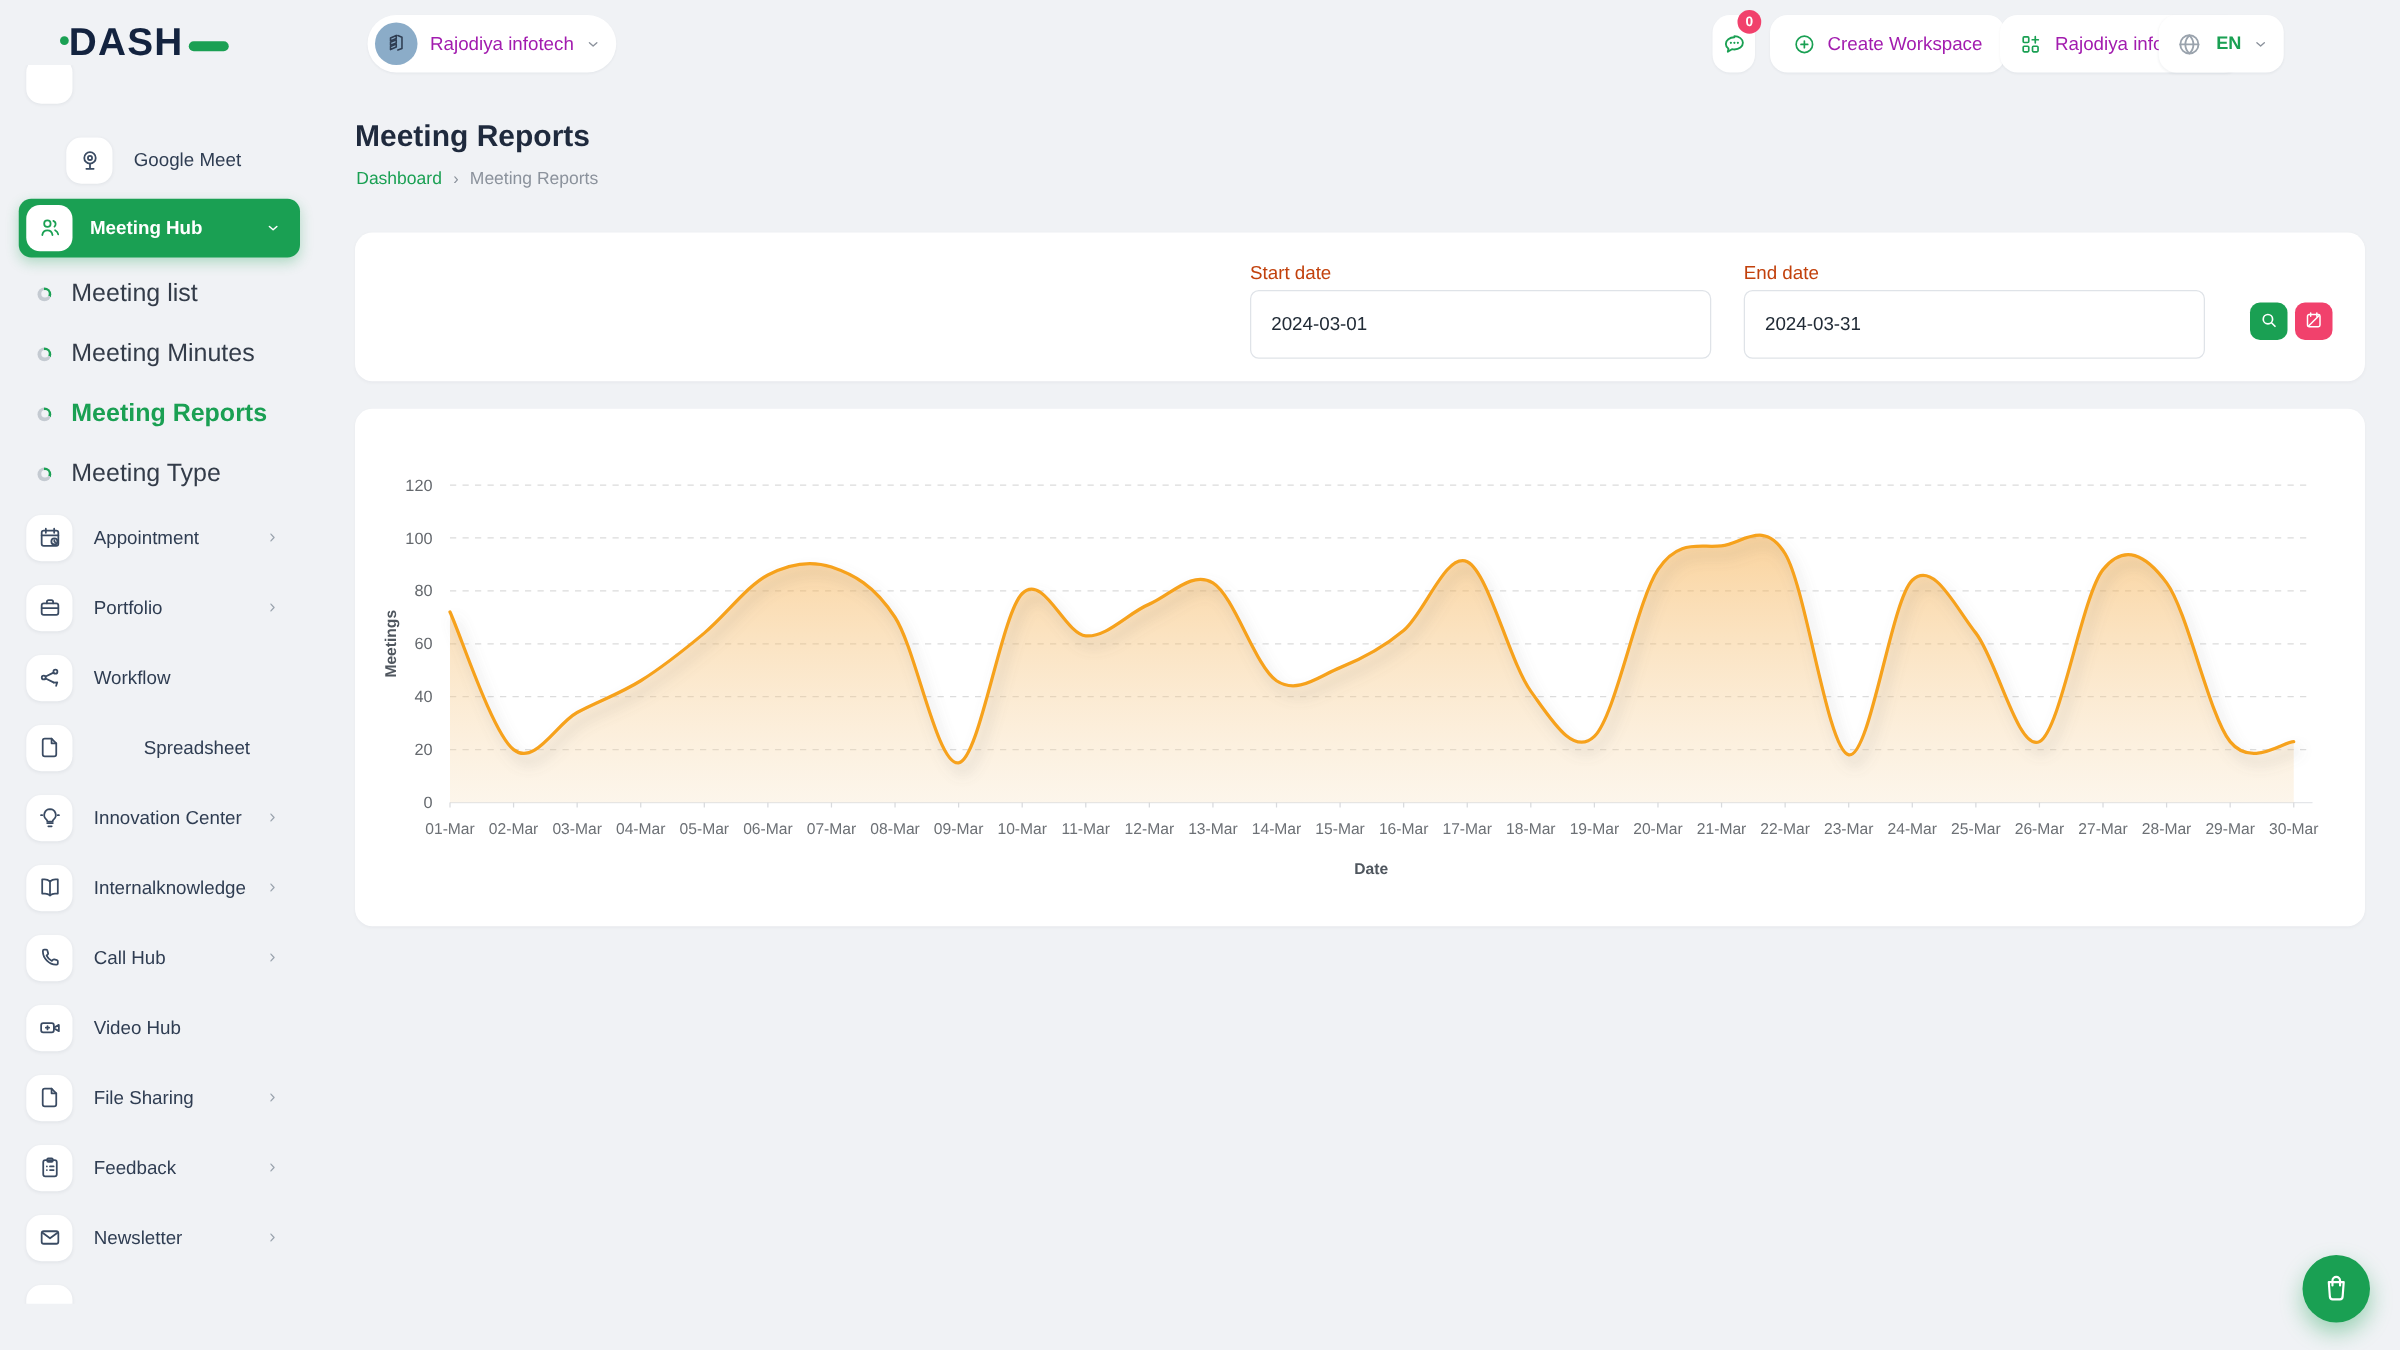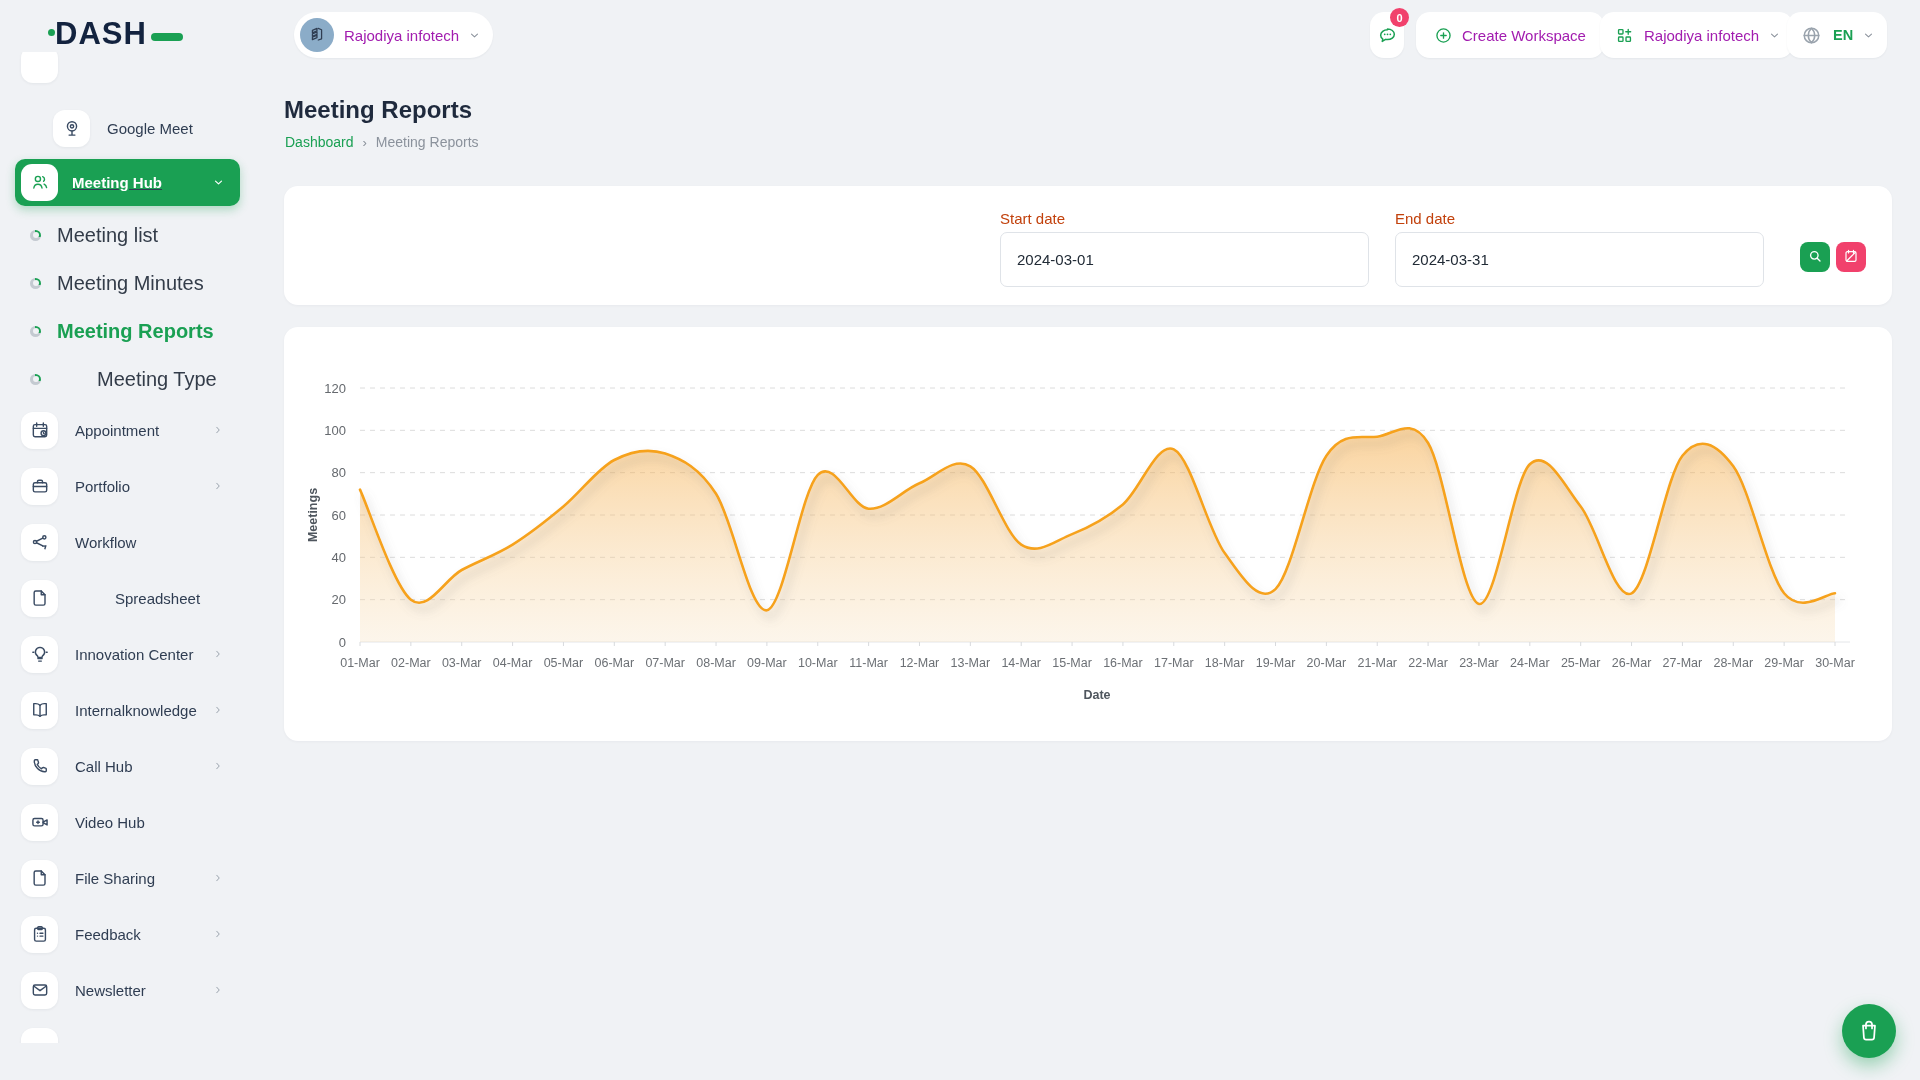"EN" div.pill { left: 1787px -> 1727px }
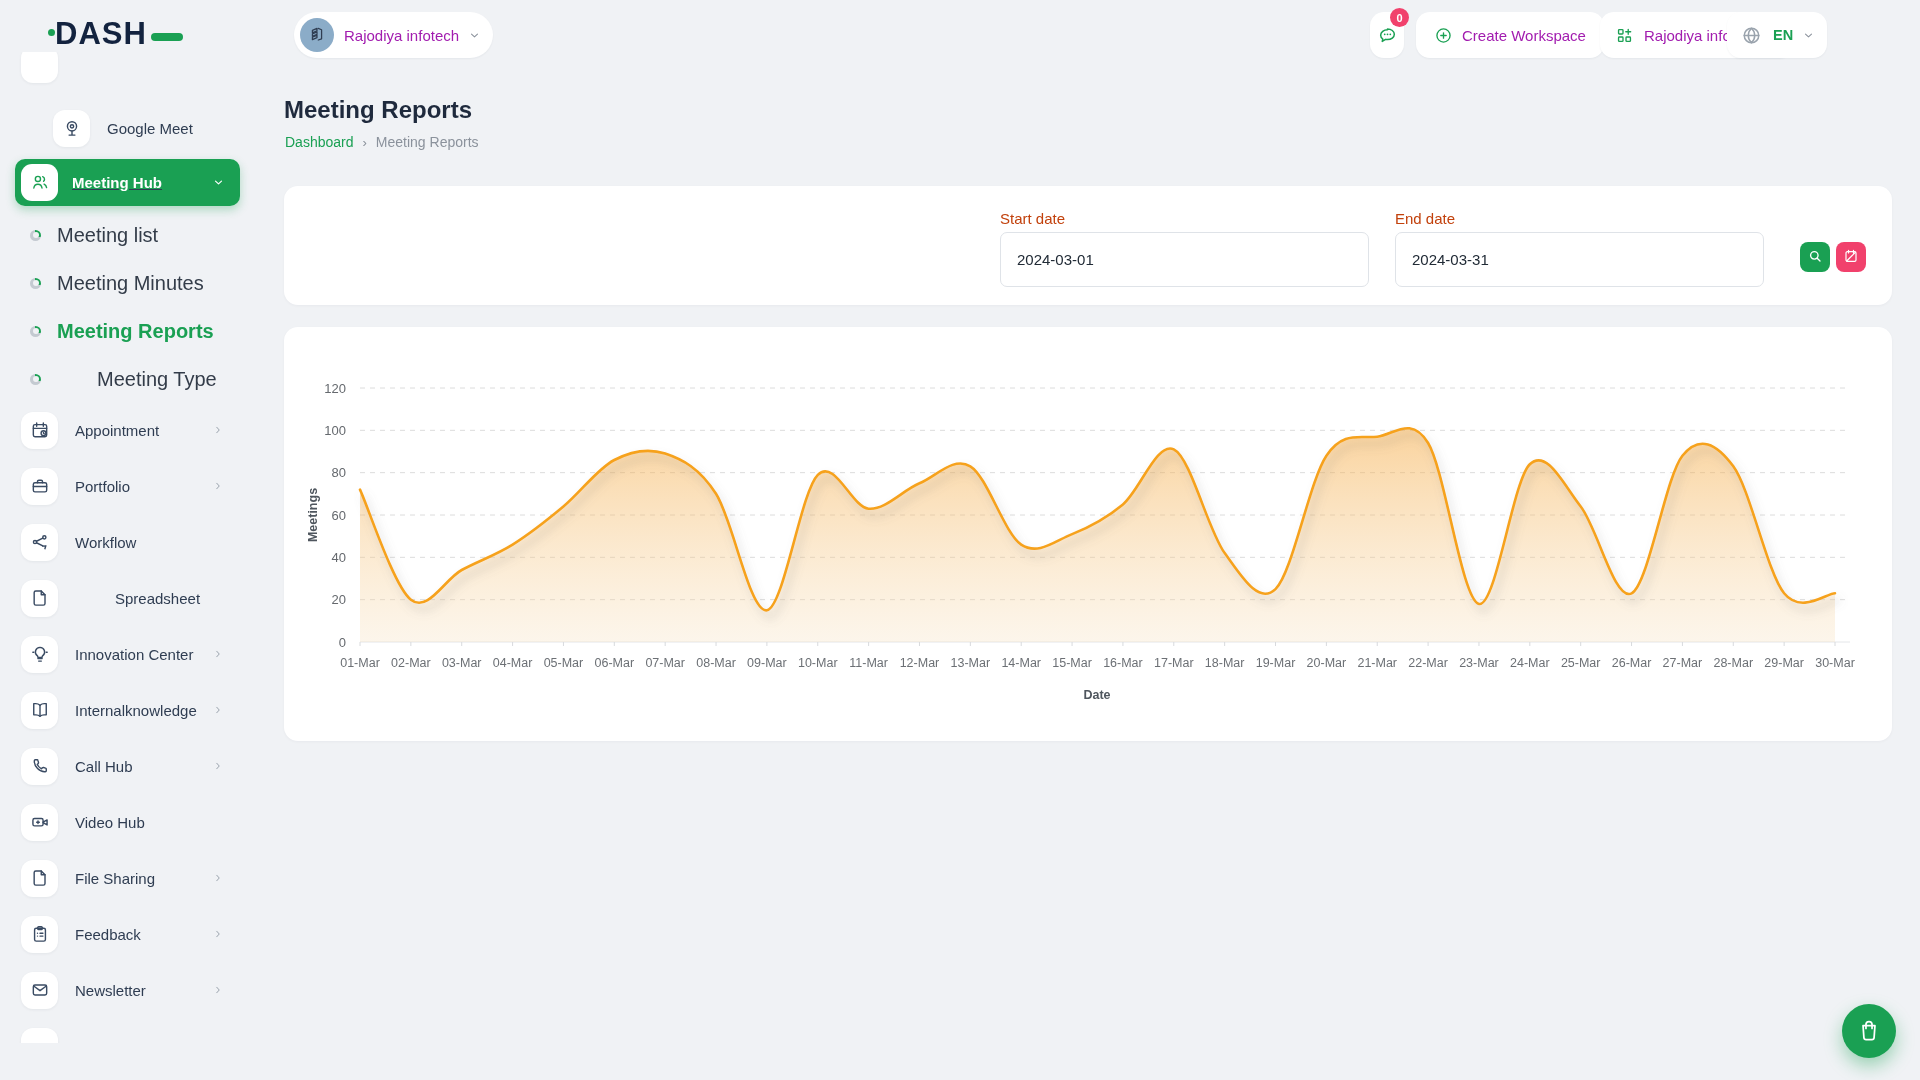"Meeting Hub" .hub-pill { text-decoration: underline -> none }
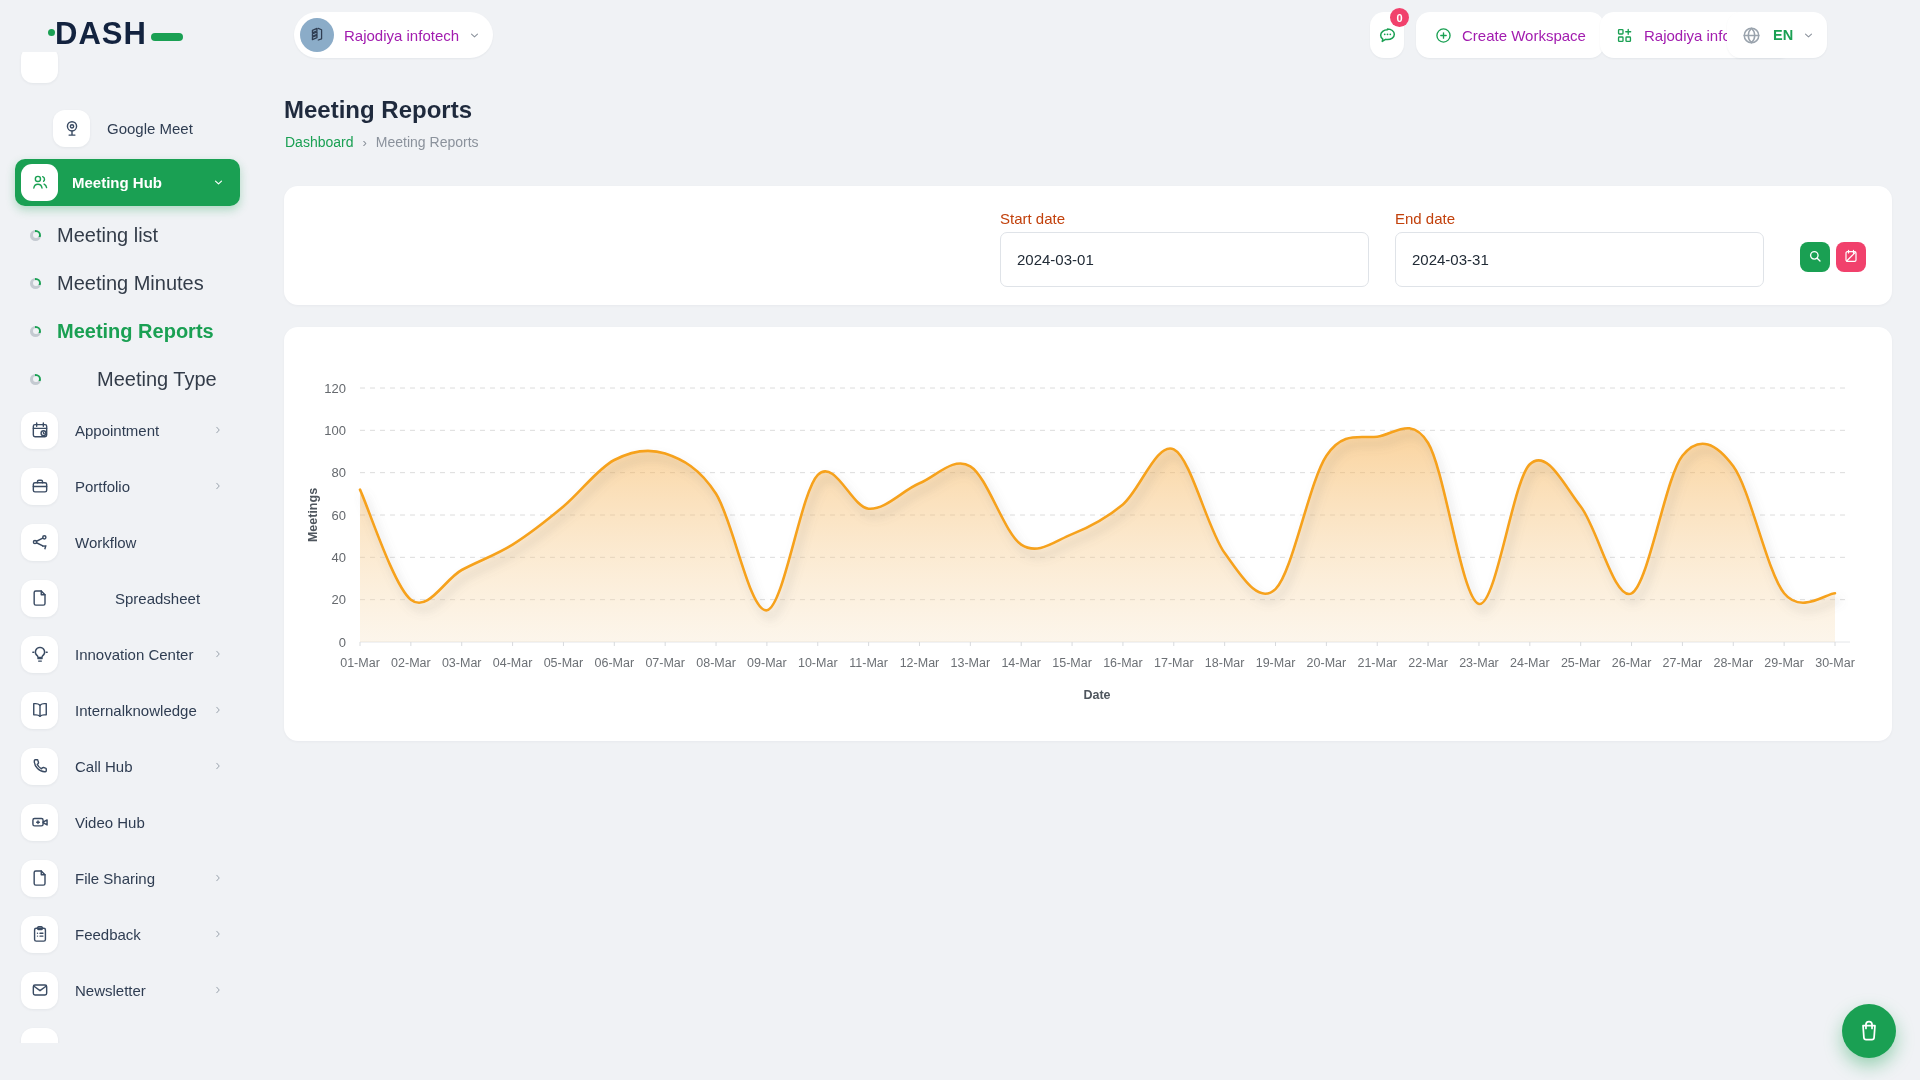"Meeting Type" div.sub-item { gap: 40px -> none }
